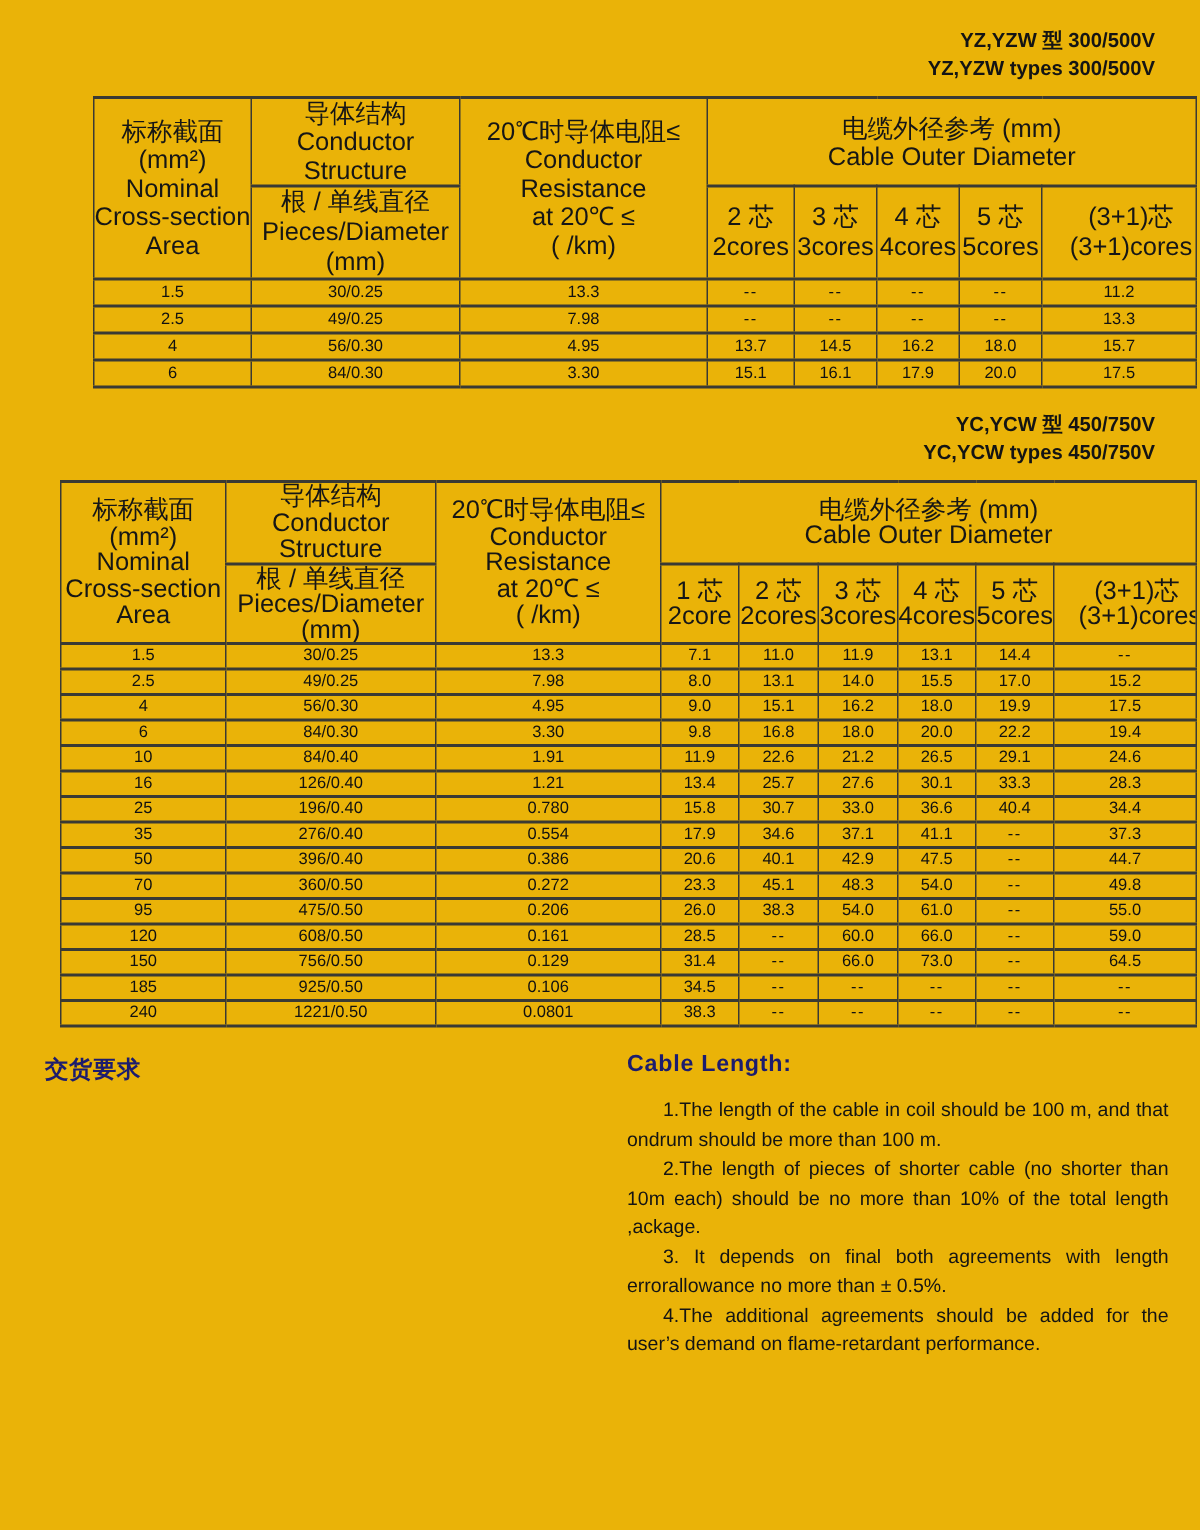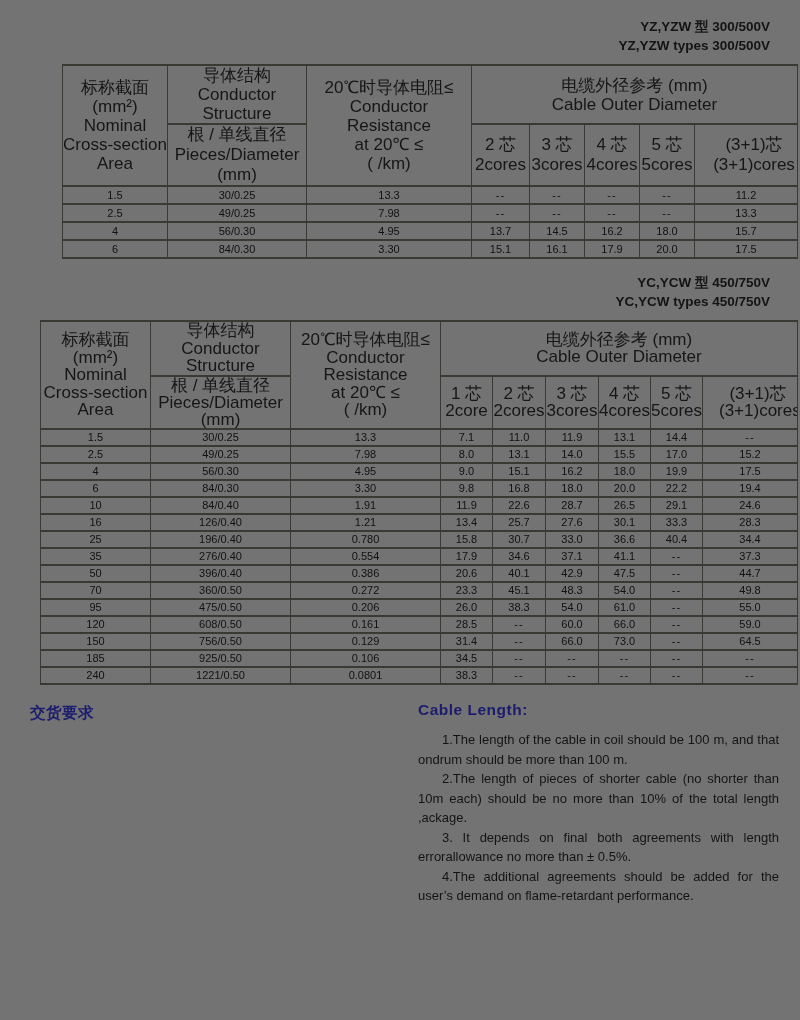"YZ,YZW 型 300/500V" .page { background: #737373 -> #eab308 }
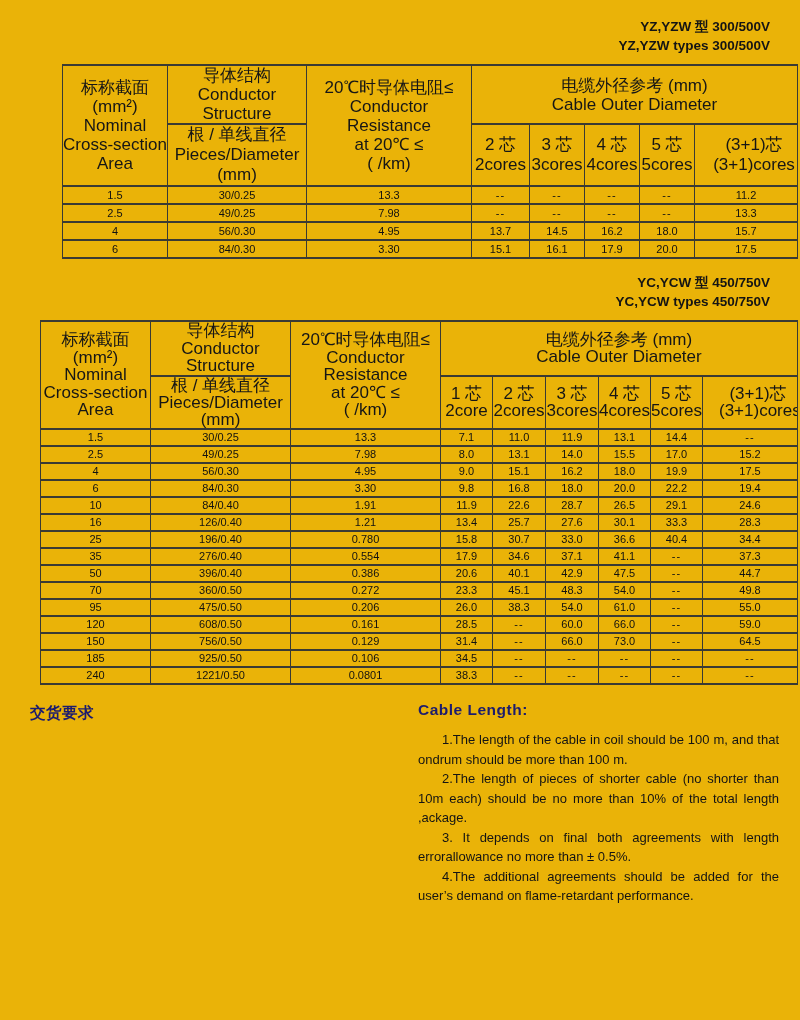"28.7" td { text: 28.7 -> 21.2 }
